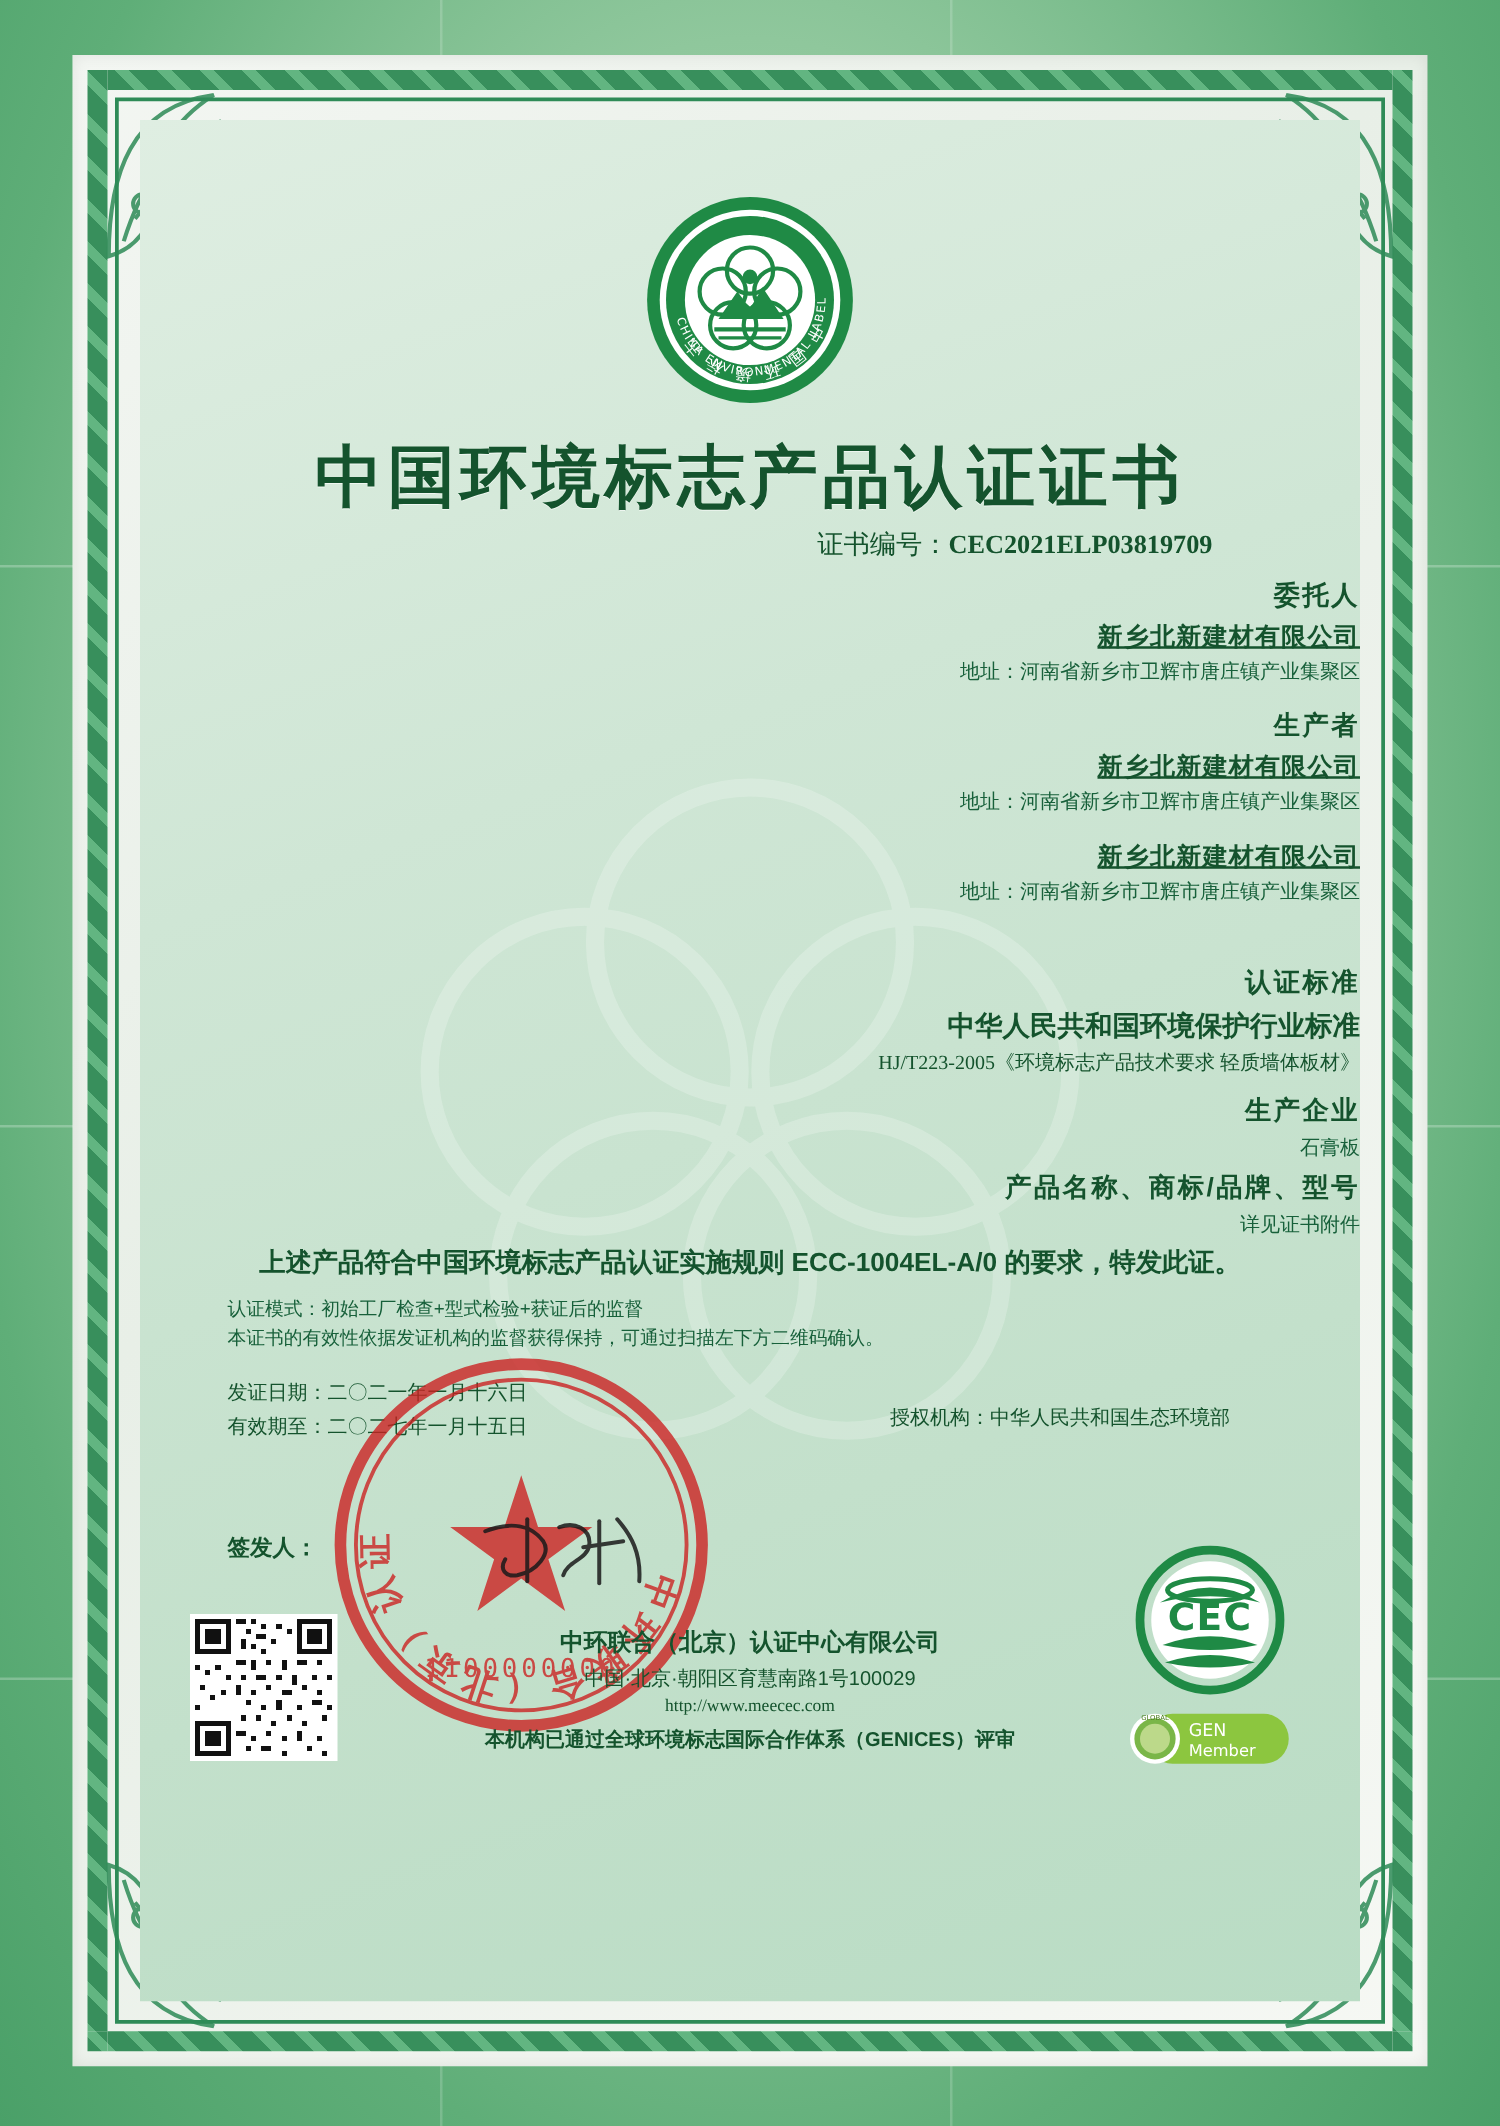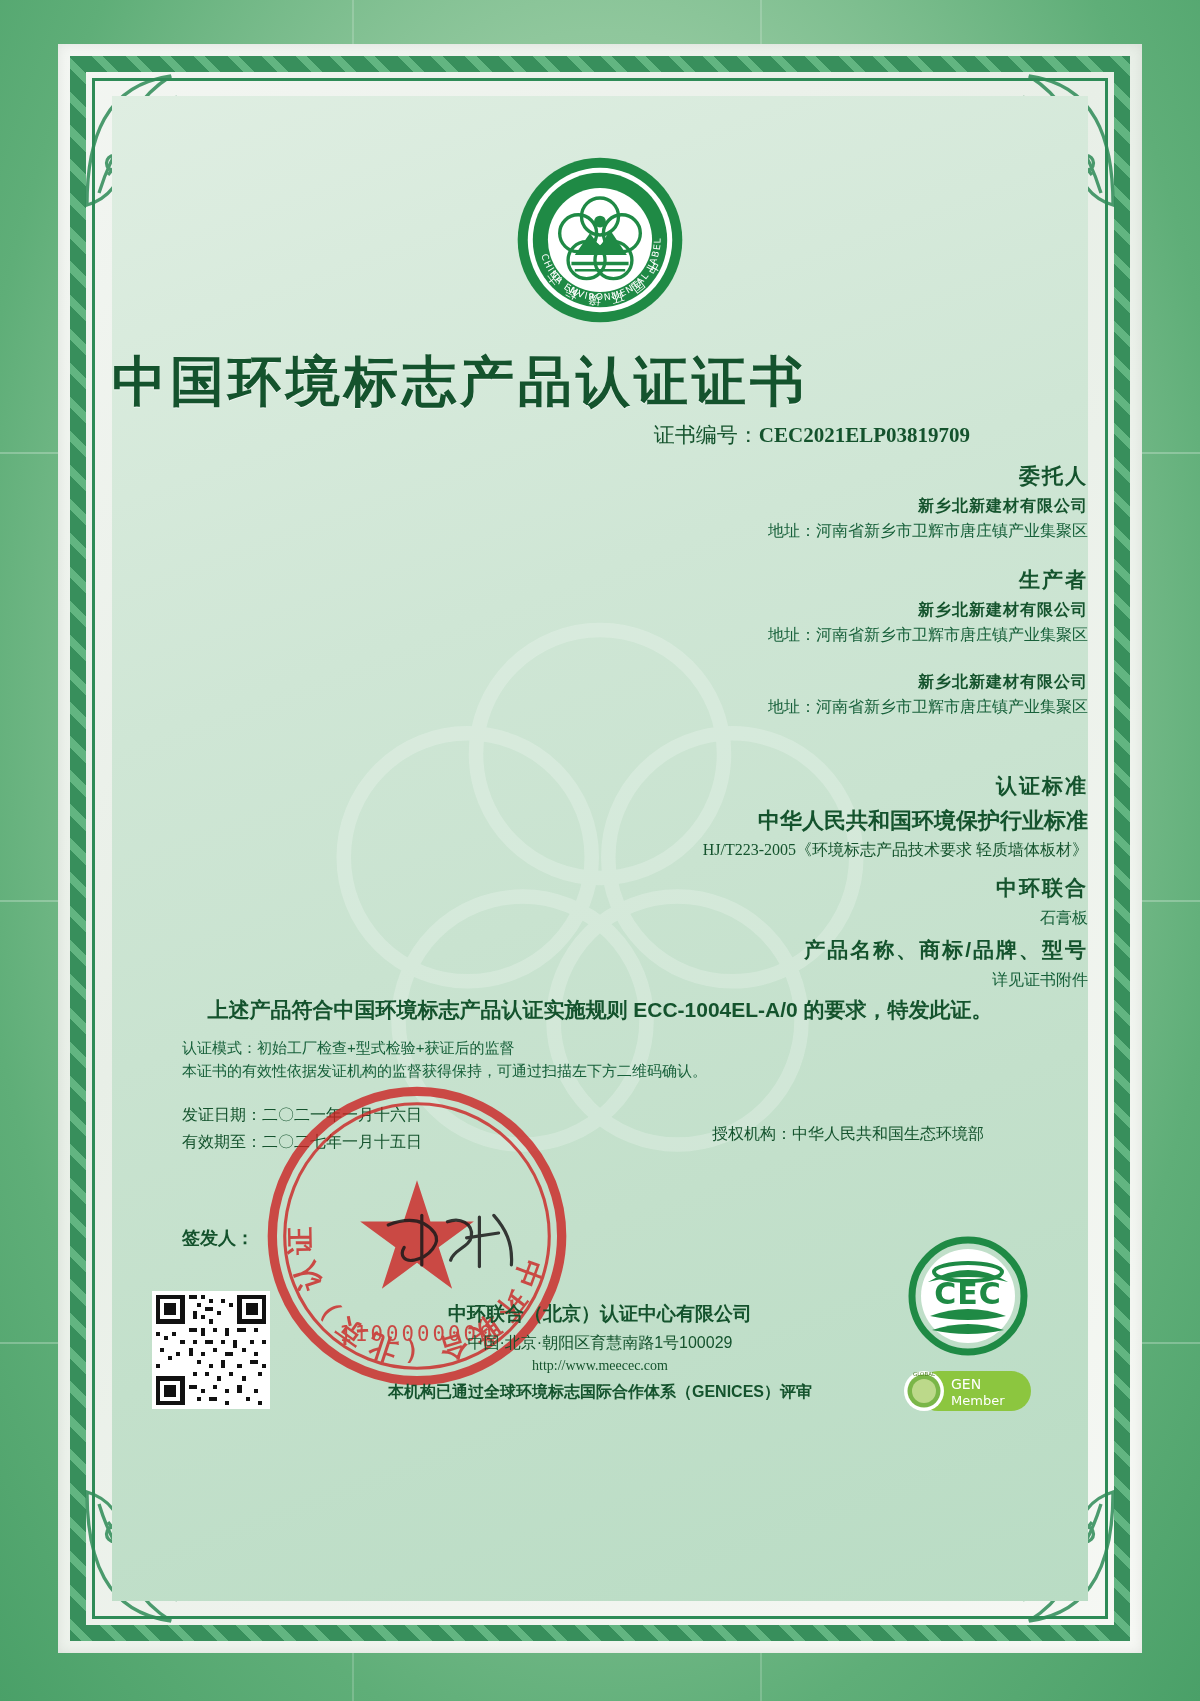"中国环境标志产品认证证书" .title { text-align: left -> center }
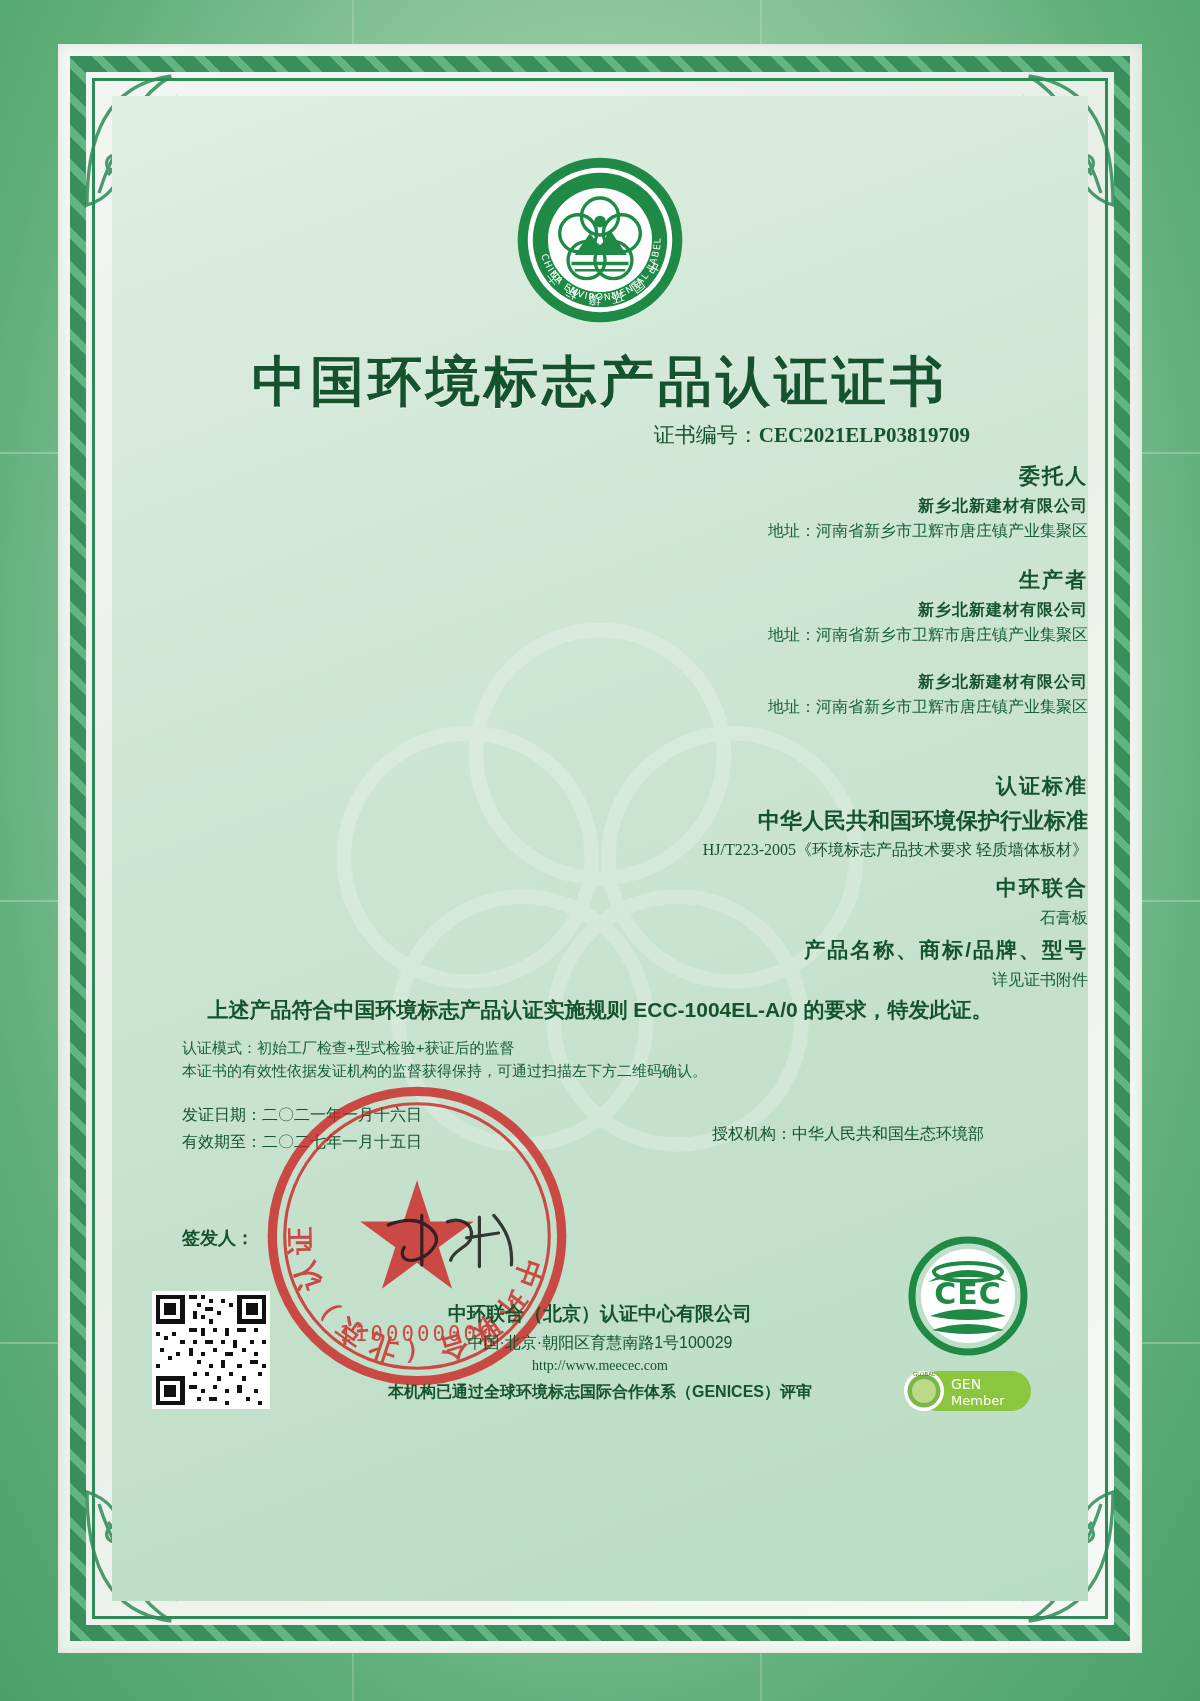"新乡北新建材有限公司" .b-main { font-size: 16px -> 20px; text-decoration: none -> underline }
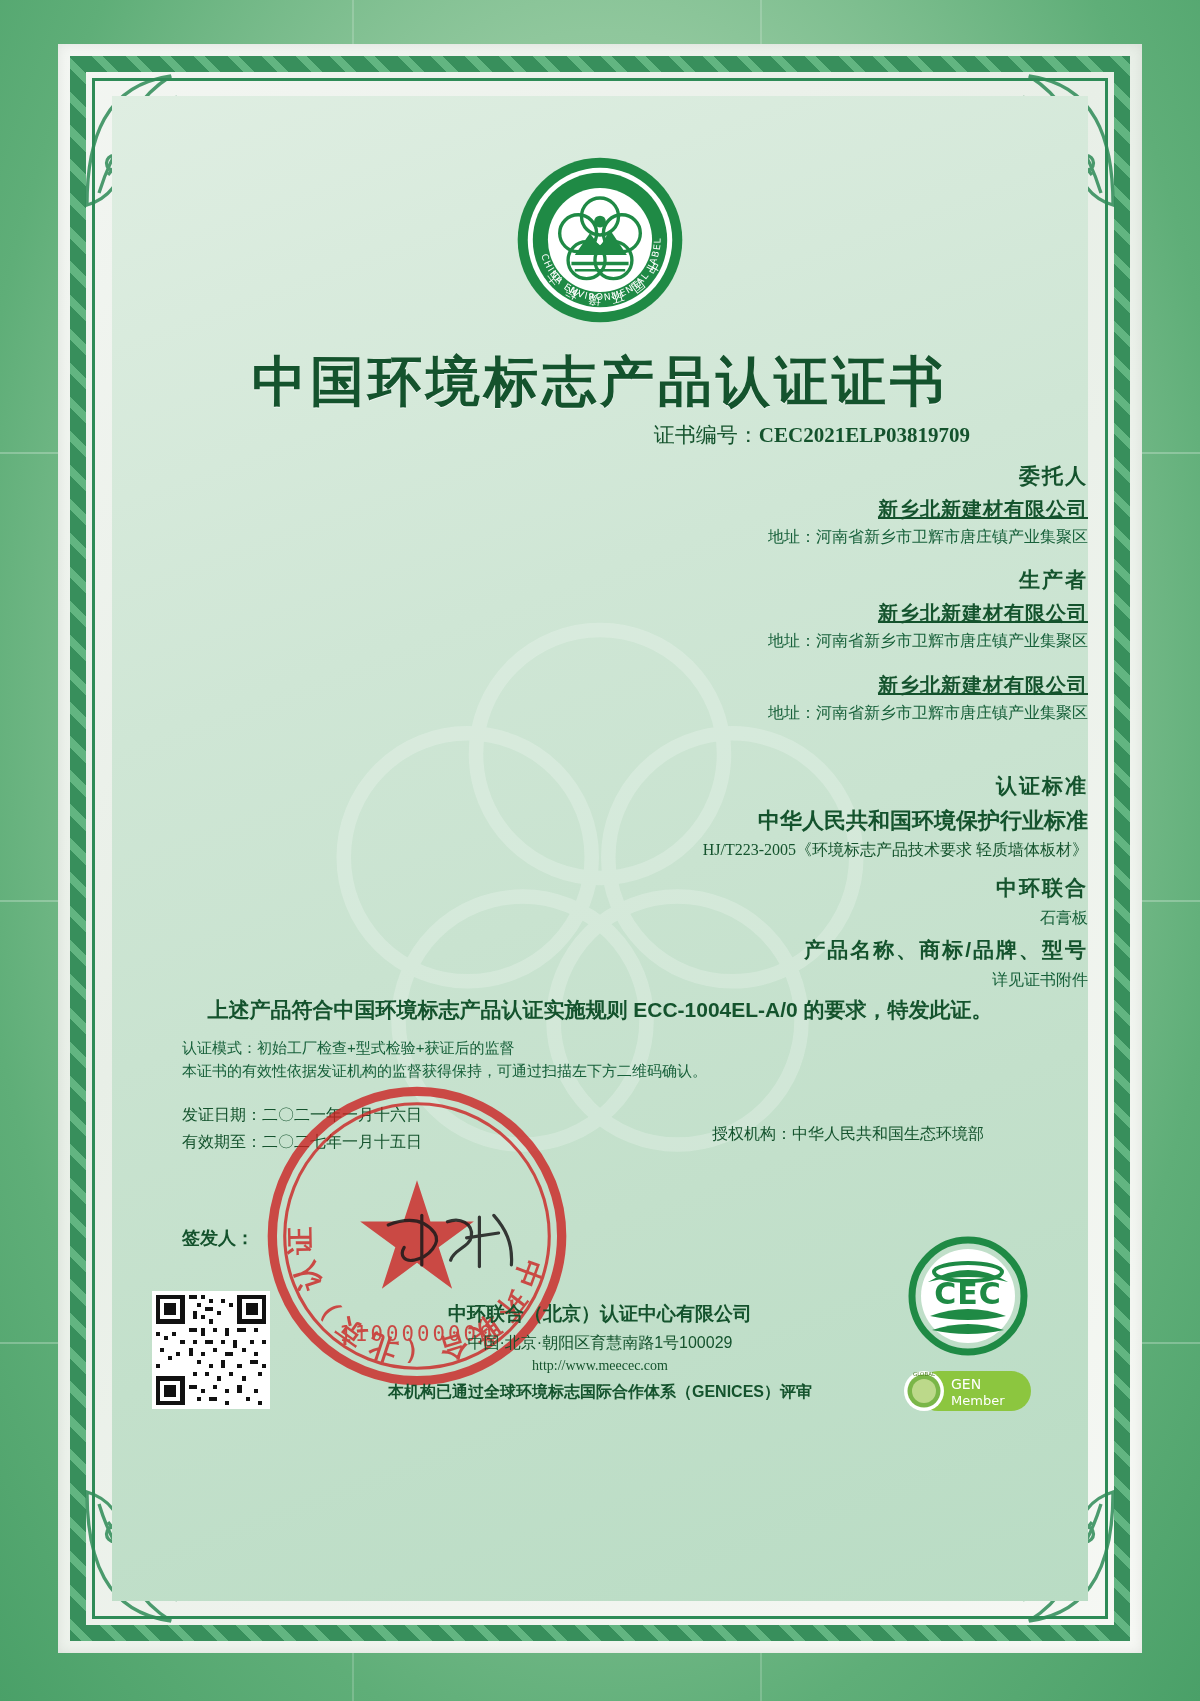"中环联合" div.b-head { text: 中环联合 -> 生产企业 }
